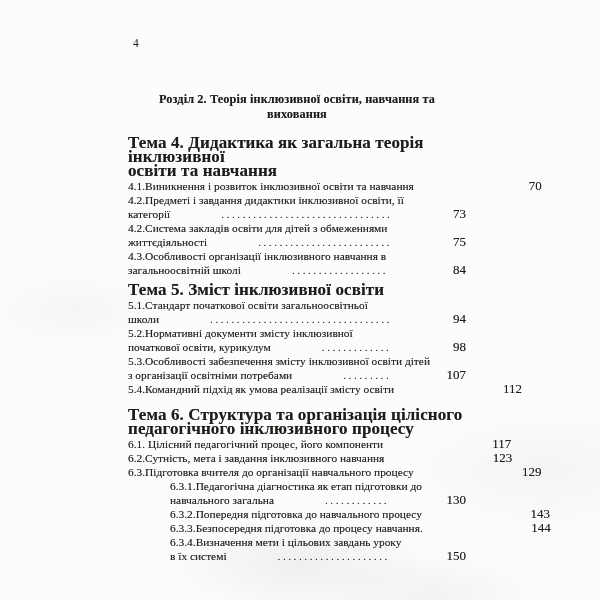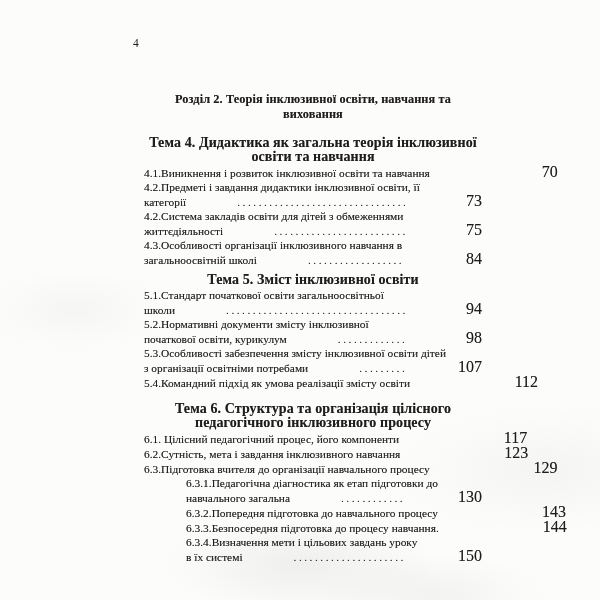"Розділ 2. Теорія інклюзивної освіти," .toc { left: 144px -> 128px }
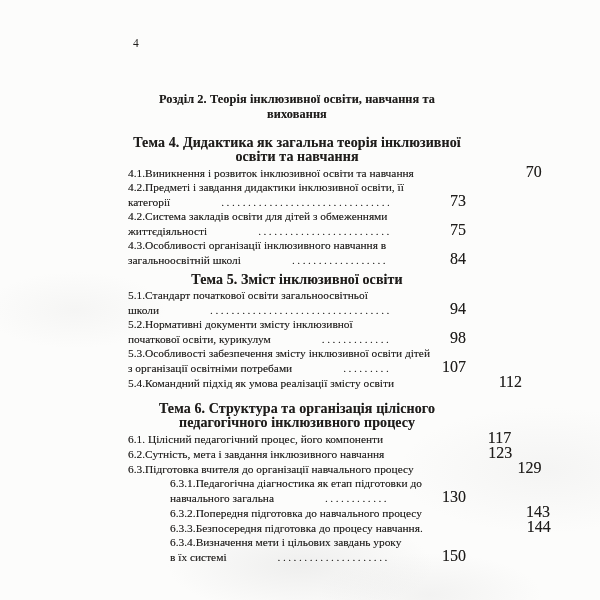"Тема 4. Дидактика як загальна" .tema { font-size: 14px -> 17px; text-align: center -> none }
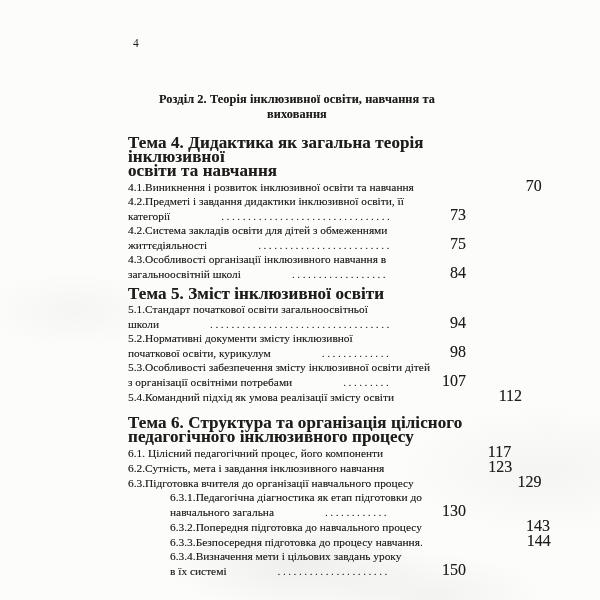"70" .pg { font-size: 16px -> 13px }
